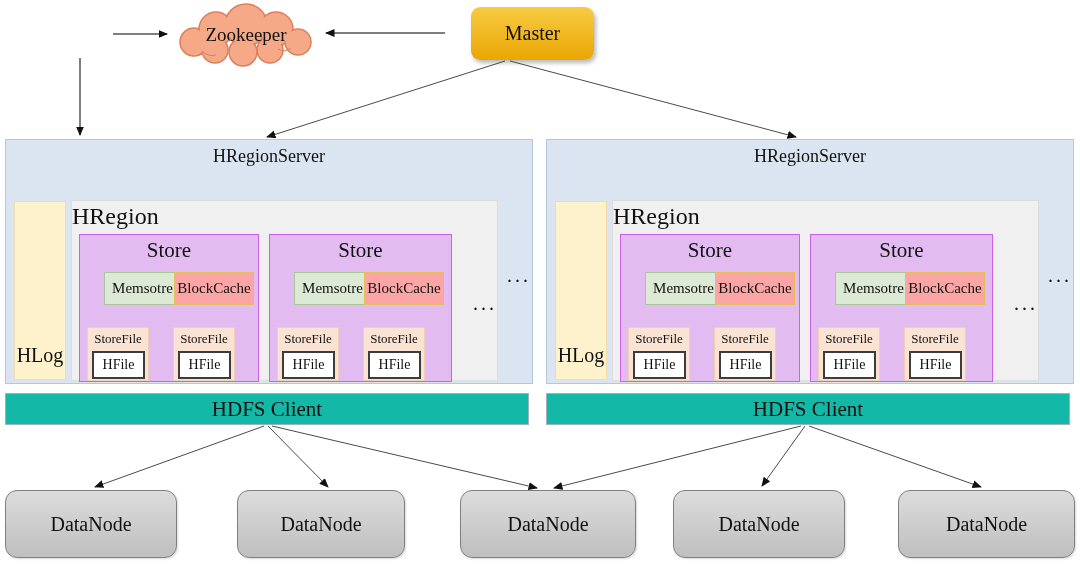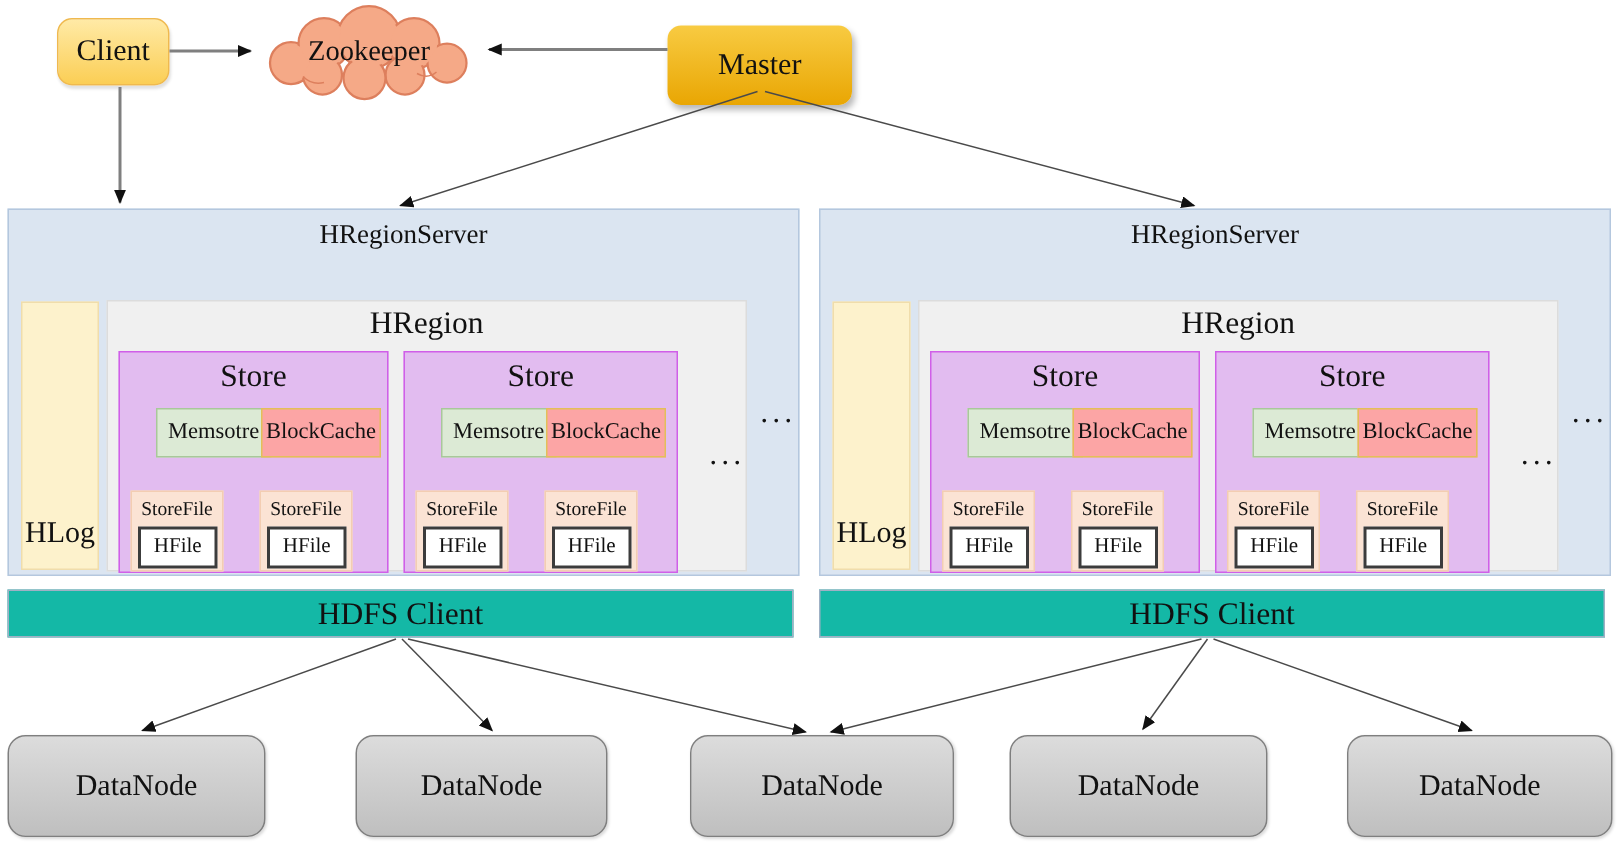"Client" div.abs { html: <div> <span>Client</span> </div> -> none }
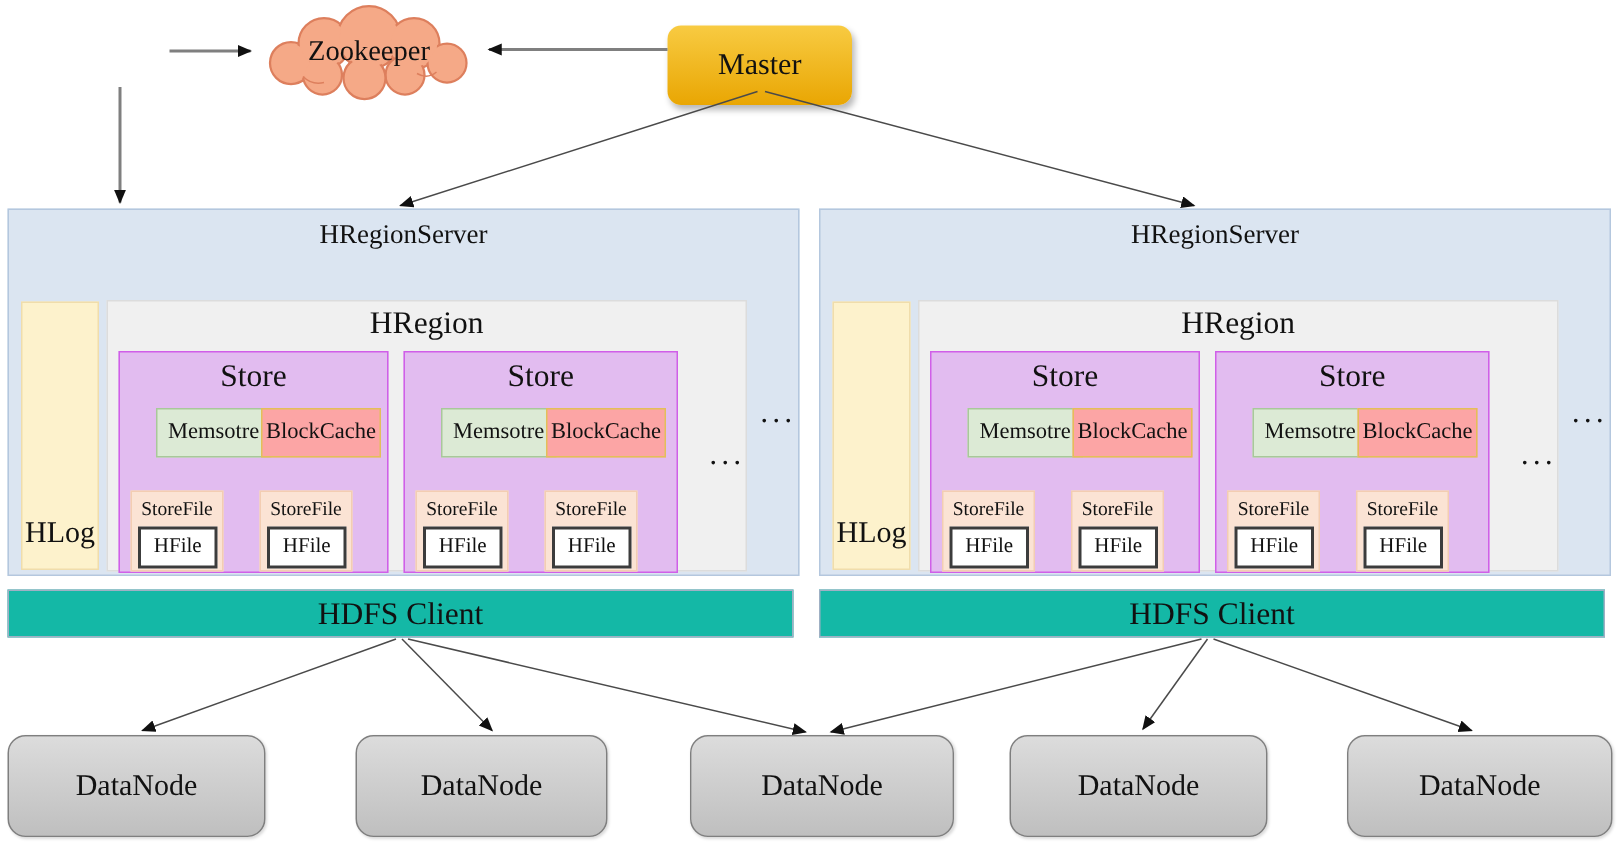"Master" .master { left: 445px -> 471px; margin-top: 10px -> none }
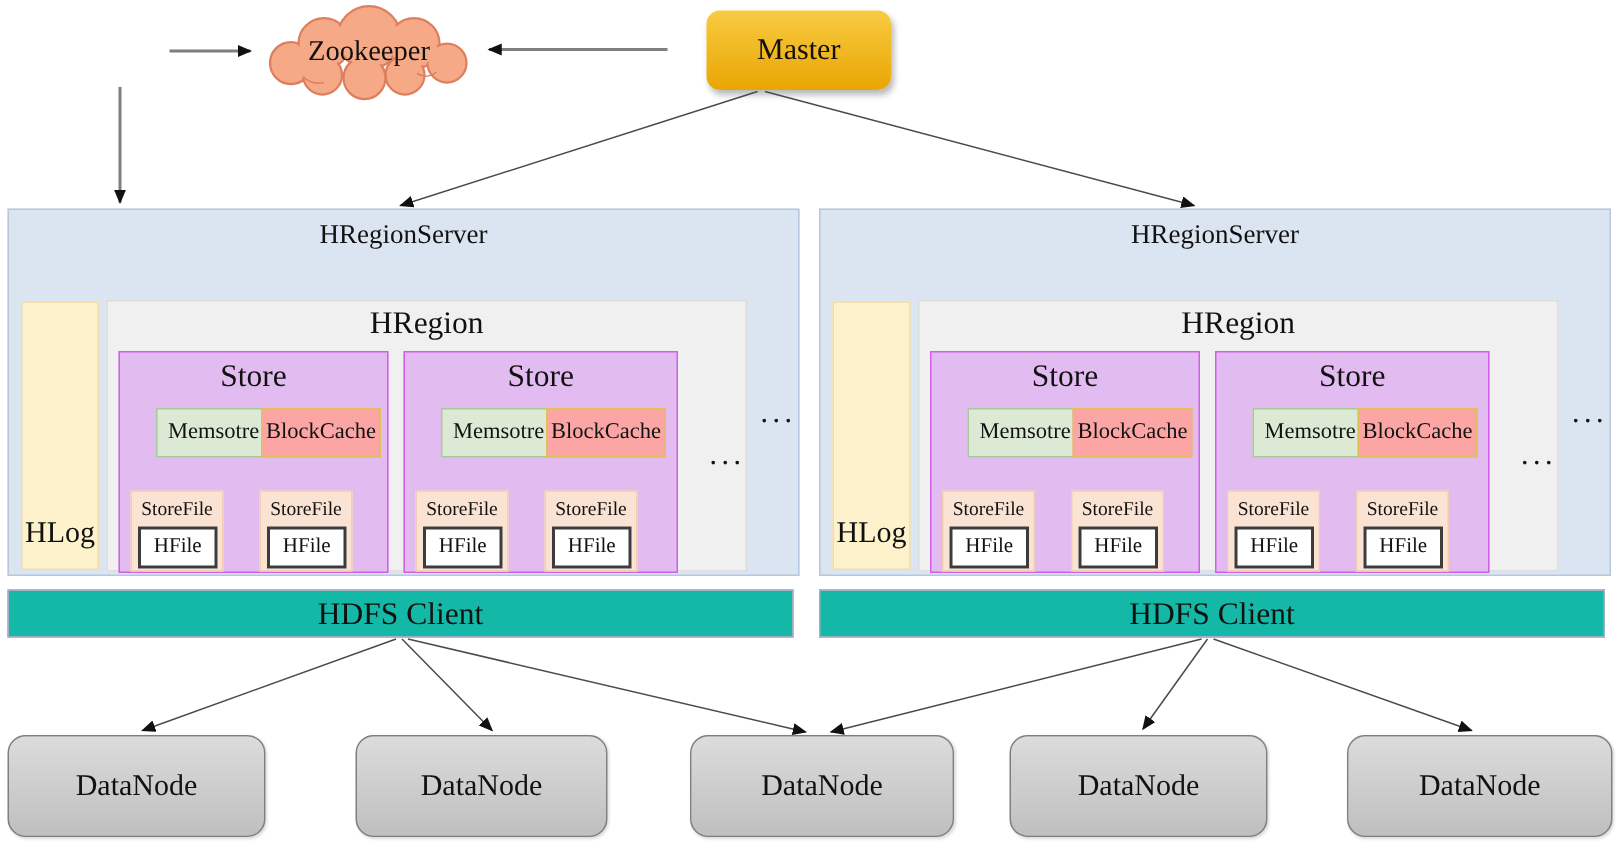"HRegion" .region-title { font-size: 21px -> 24px; text-align: center -> left }
